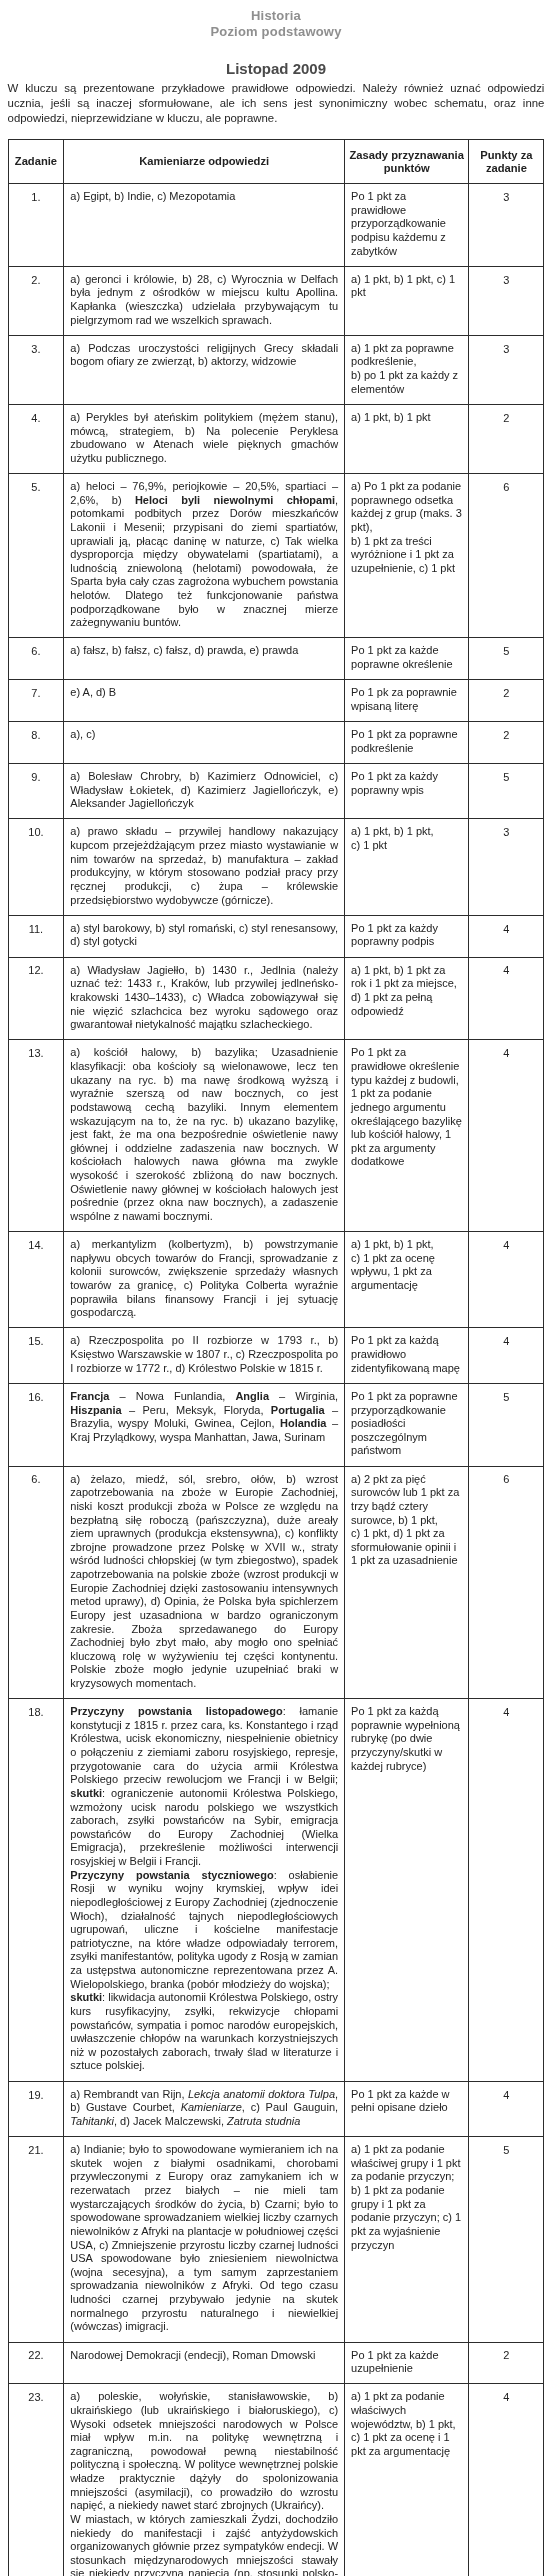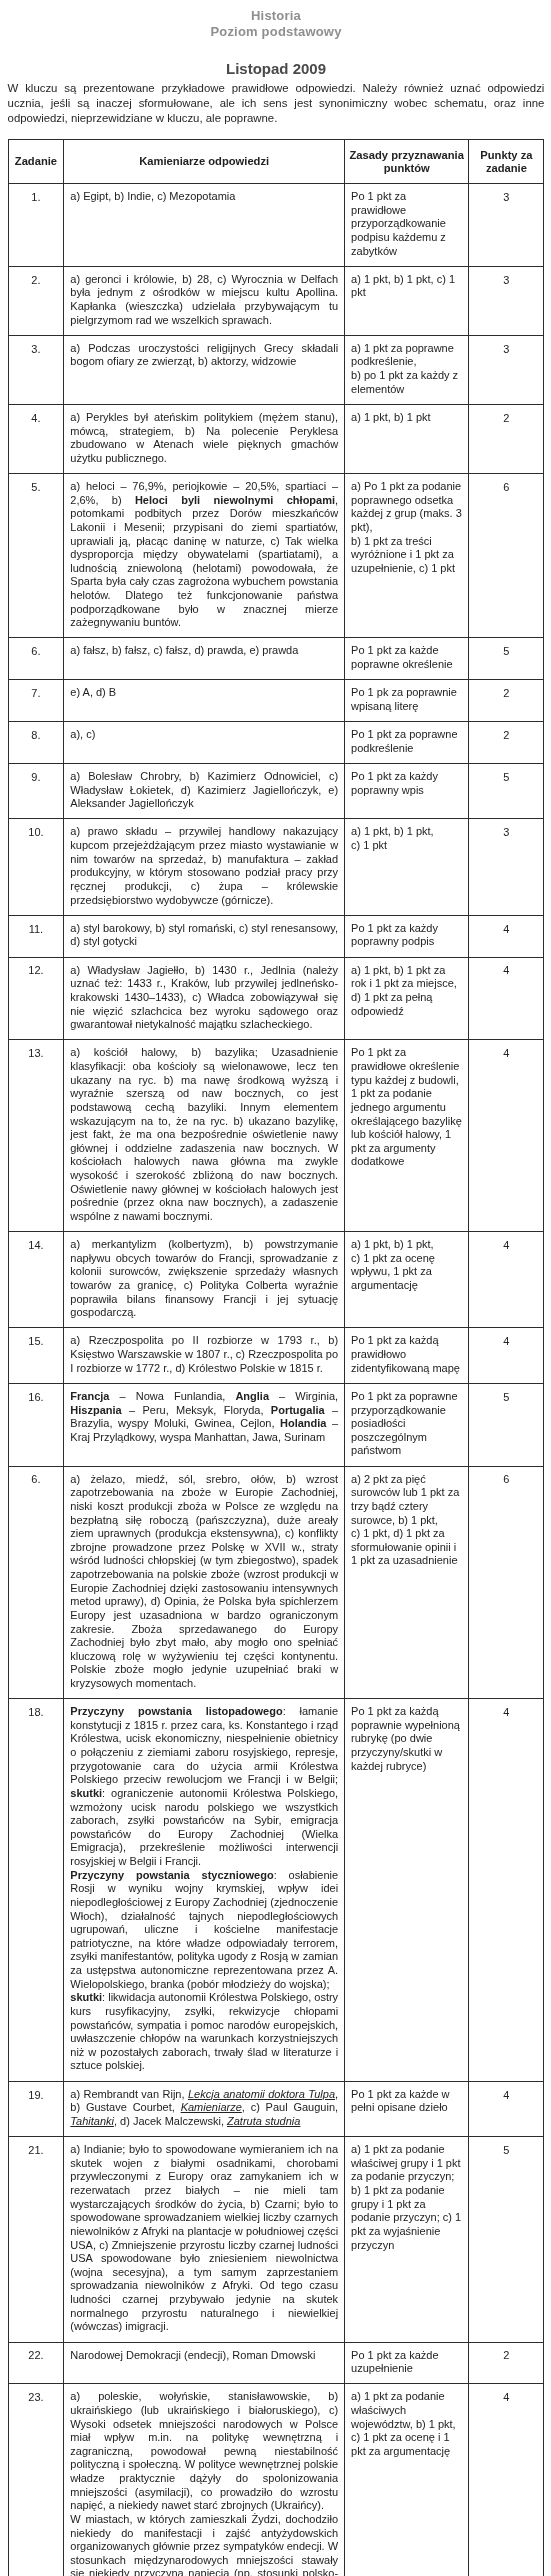"Lekcja anatomii doktora Tulpa" .i { text-decoration: underline -> none }
